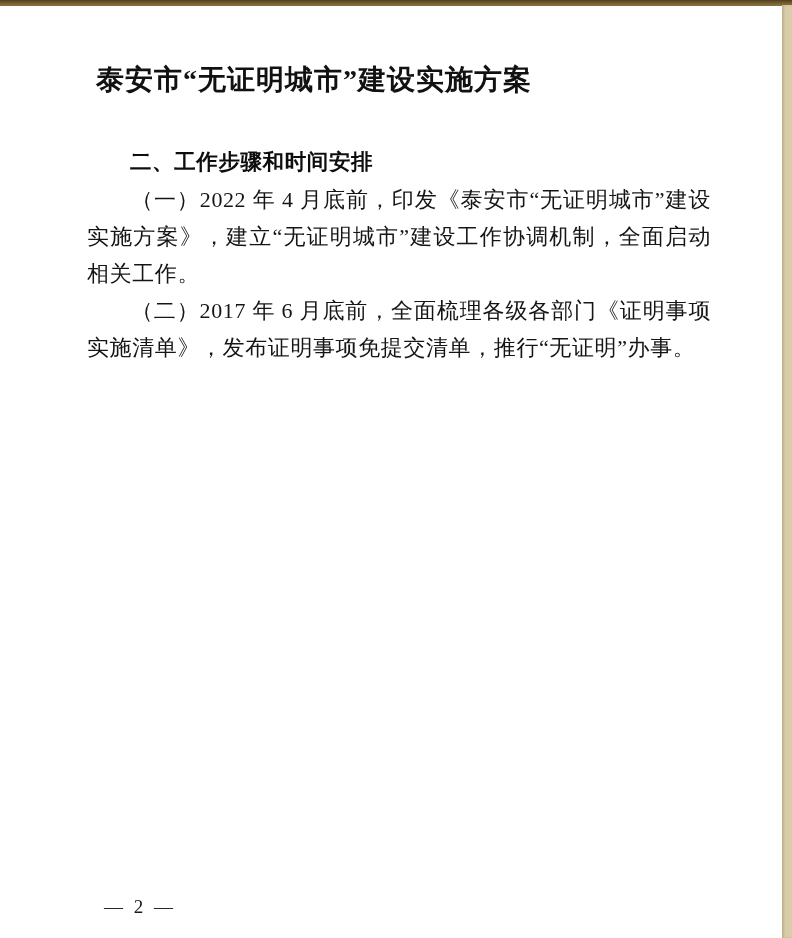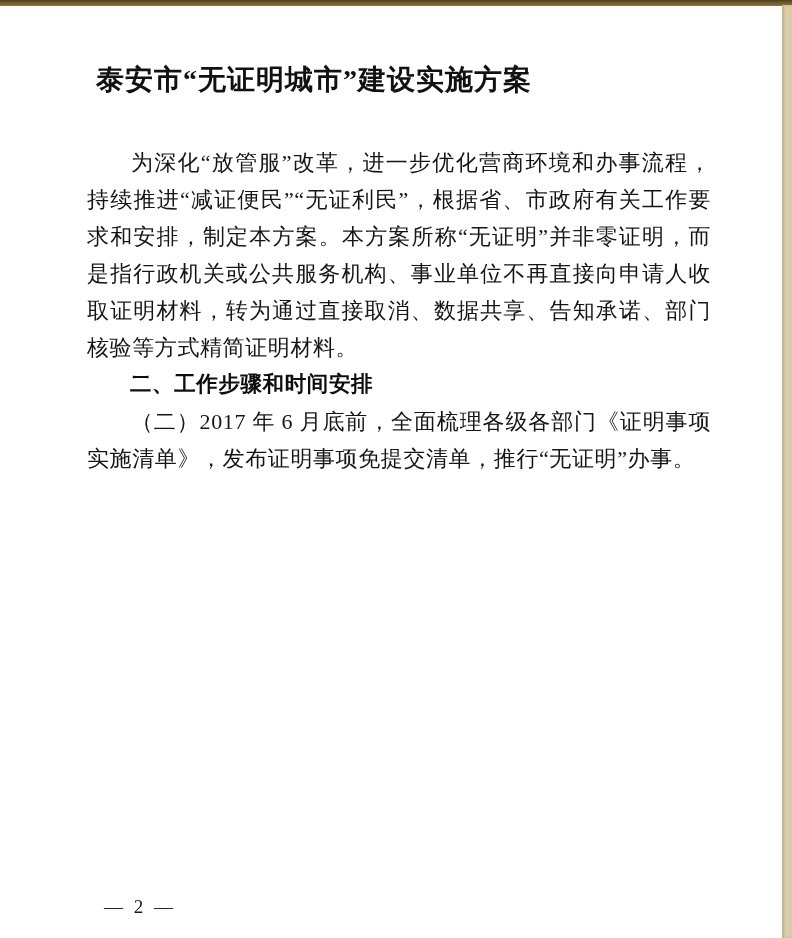"为深化“放管服”改革，进一步优化营商环境和办事流程，持续推进“减证便民”“无证利" p { html: <p>为深化“放管服”改革，进一步优化营商环境和办事流程，持续推进“减证便民”“无证利民”，根据省、市政府有关工作要求和安排，制定本方案。本方案所称“无证明”并非零证明，而是指行政机关或公共服务机构、事业单位不再直接向申请人收取证明材料，转为通过直接取消、数据共享、告知承诺、部门核验等方式精简证明材料。</p> -> none }
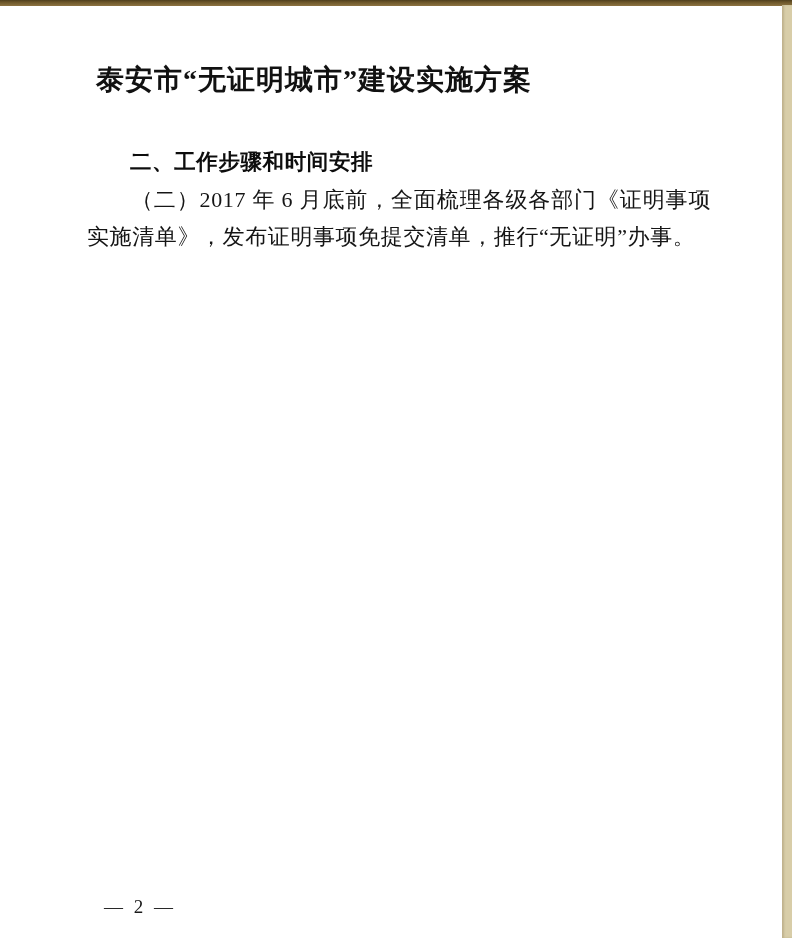"（一）2022 年 4" p { html: none -> <p>（一）2022 年 4 月底前，印发《泰安市“无证明城市”建设实施方案》，建立“无证明城市”建设工作协调机制，全面启动相关工作。</p> }
